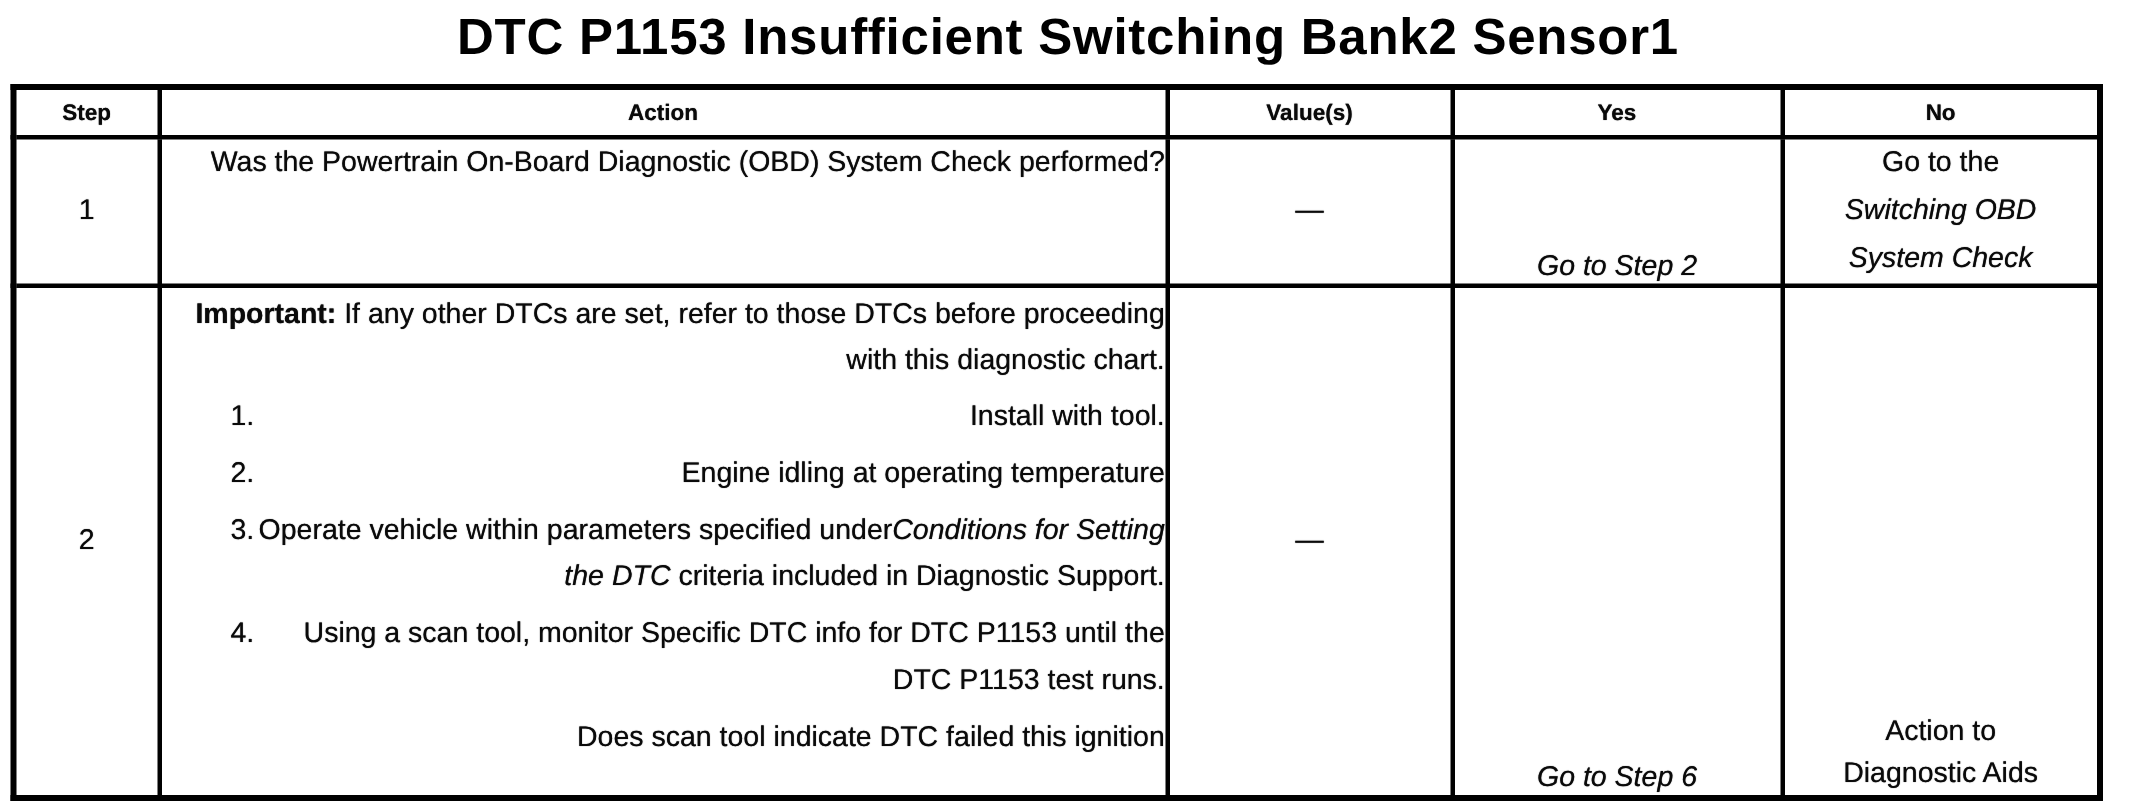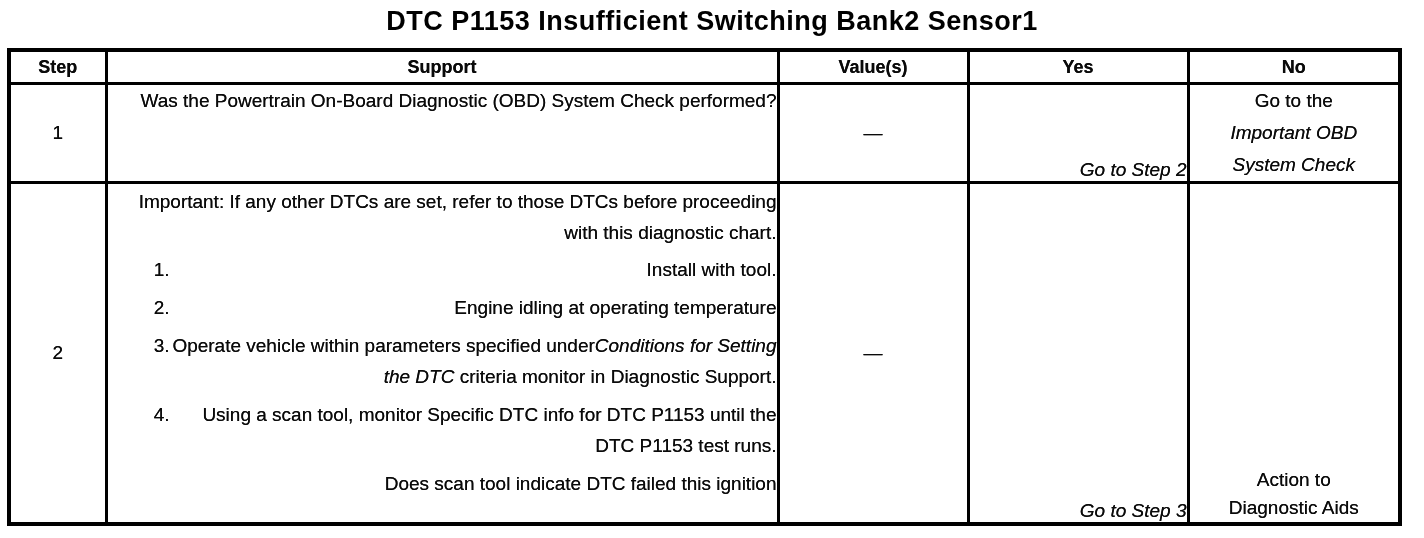"DTC P1153 Insufficient Switching Bank2" .doc-title { font-size: 27px -> 34px }
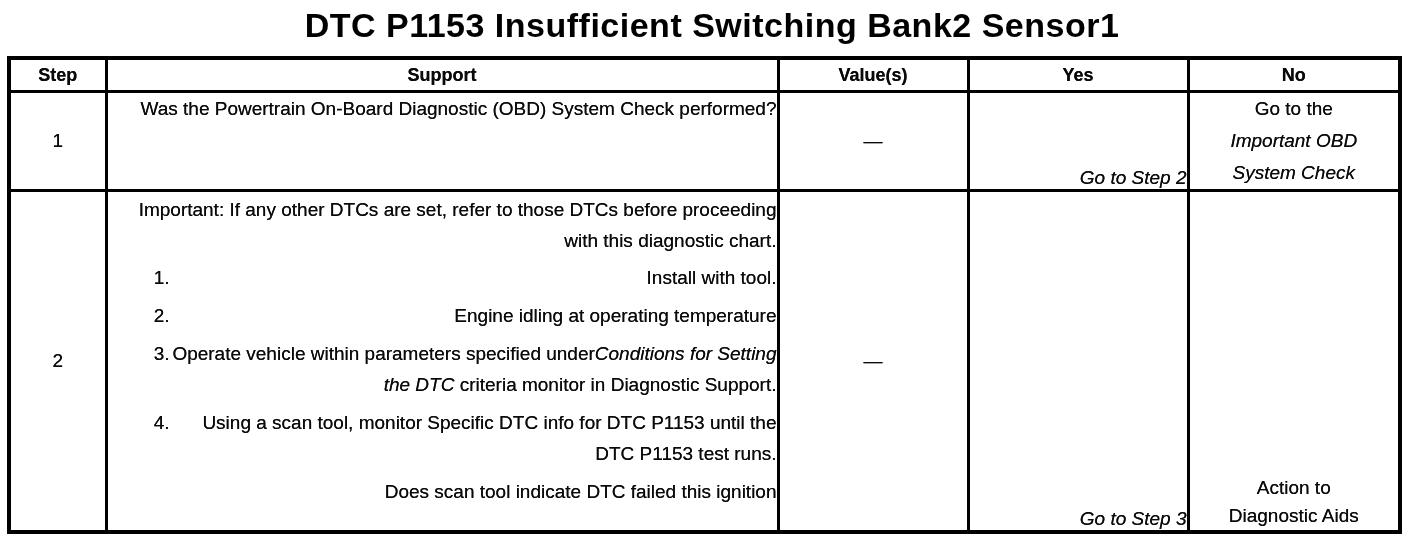"Step" table.dtc th { font-size: 18px -> 15px }
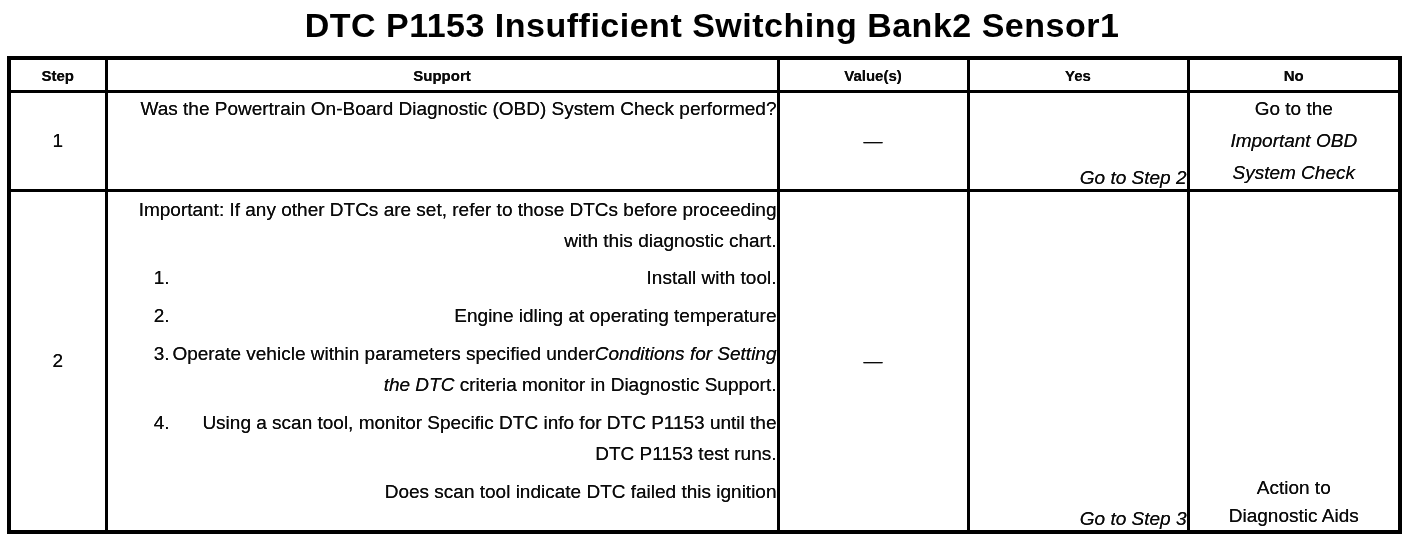"Support" th { text: Support -> Action }
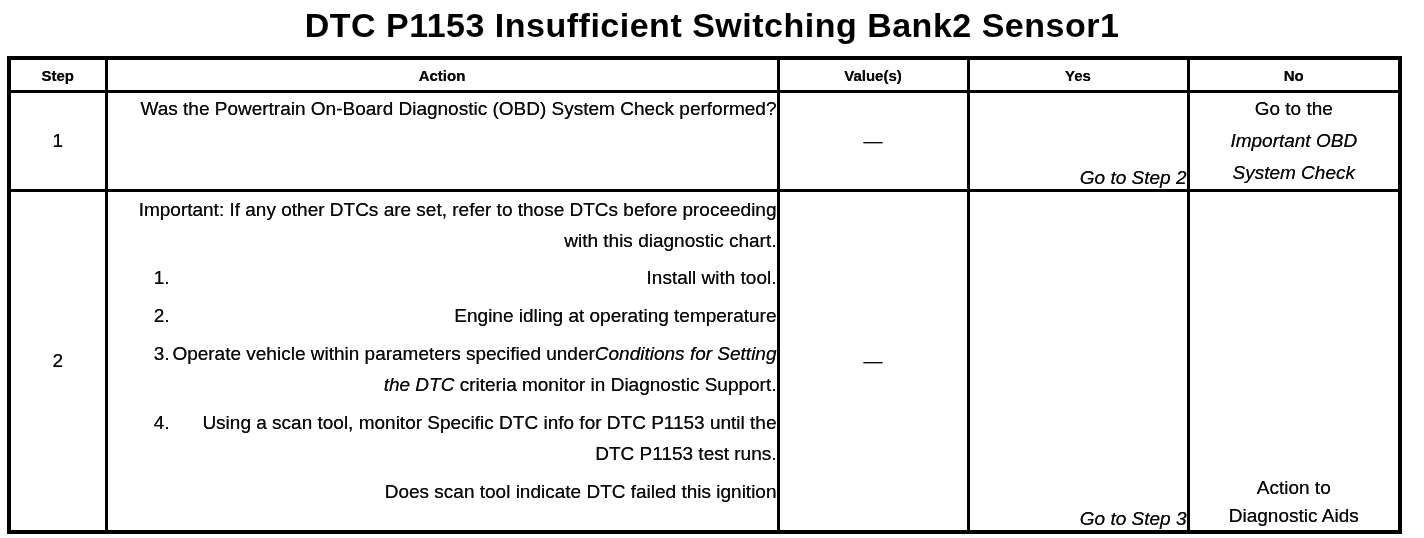"Important OBD" span.line { text: Important -> Switching }
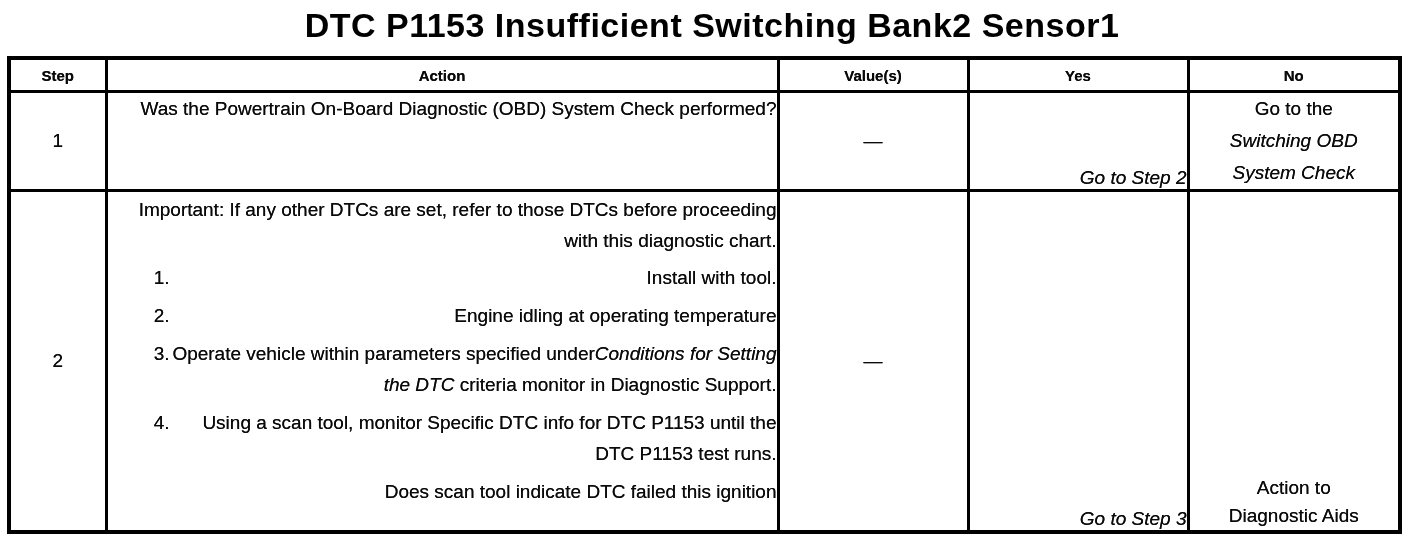"Go to Step 2" td.yes-cell { text-align: right -> center }
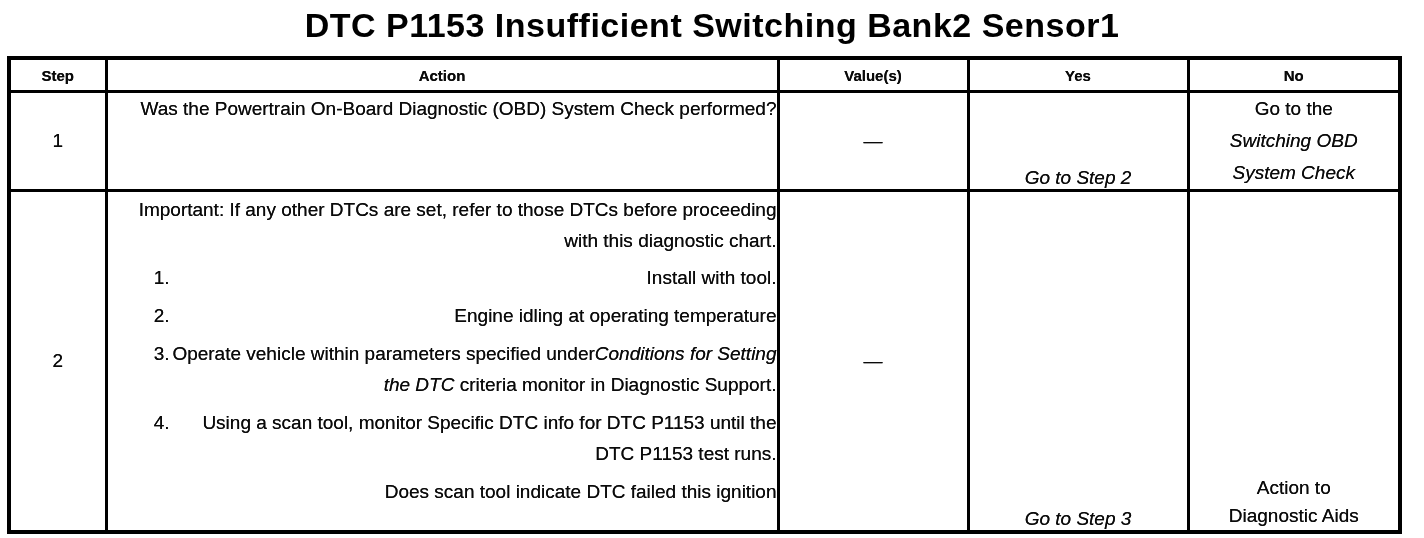"Important:" .bd { font-weight: 400 -> 700 }
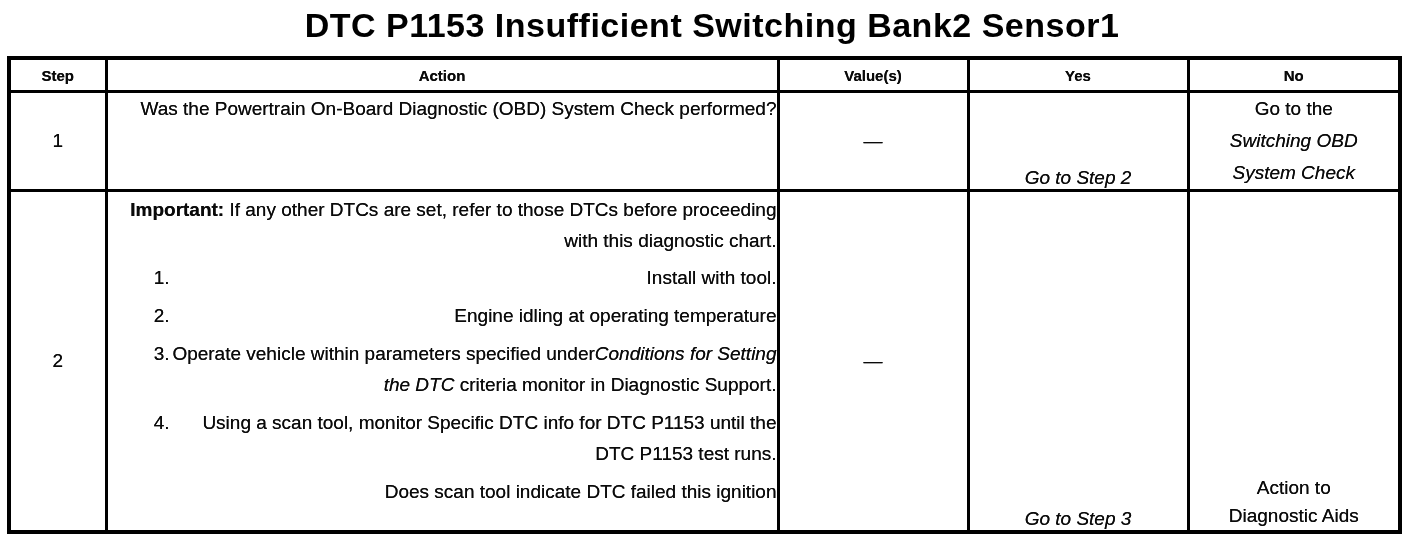"criteria monitor in Diagnostic Support." span { text: monitor -> included }
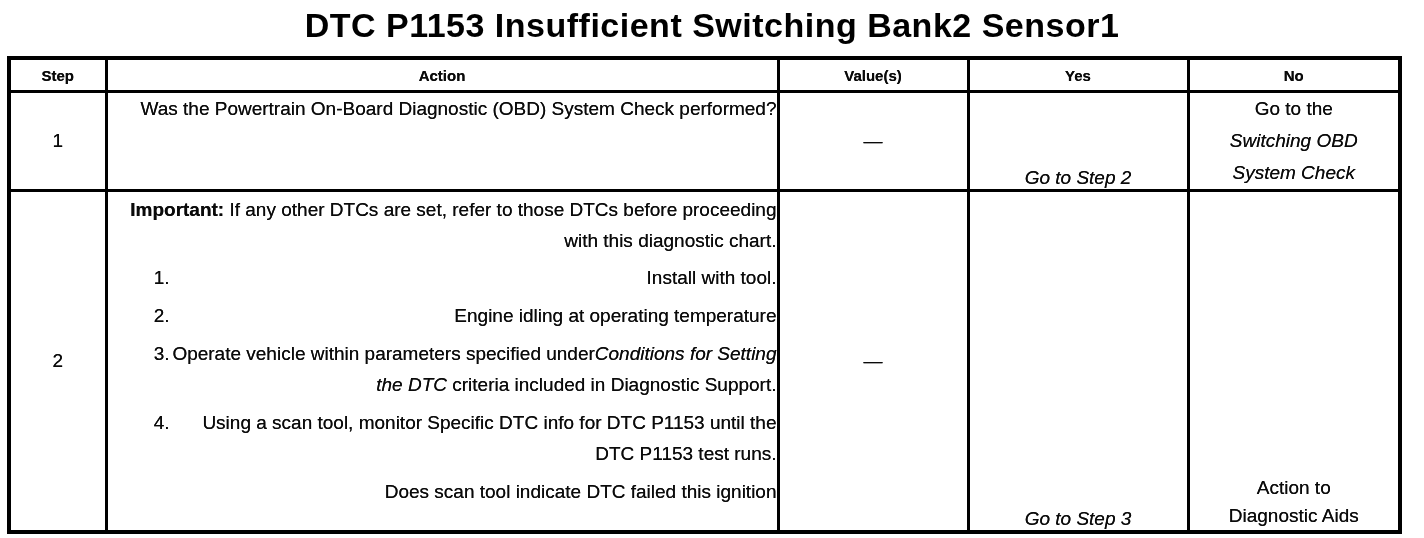"Go to Step 3" td.yes-cell { text: 3 -> 6 }
